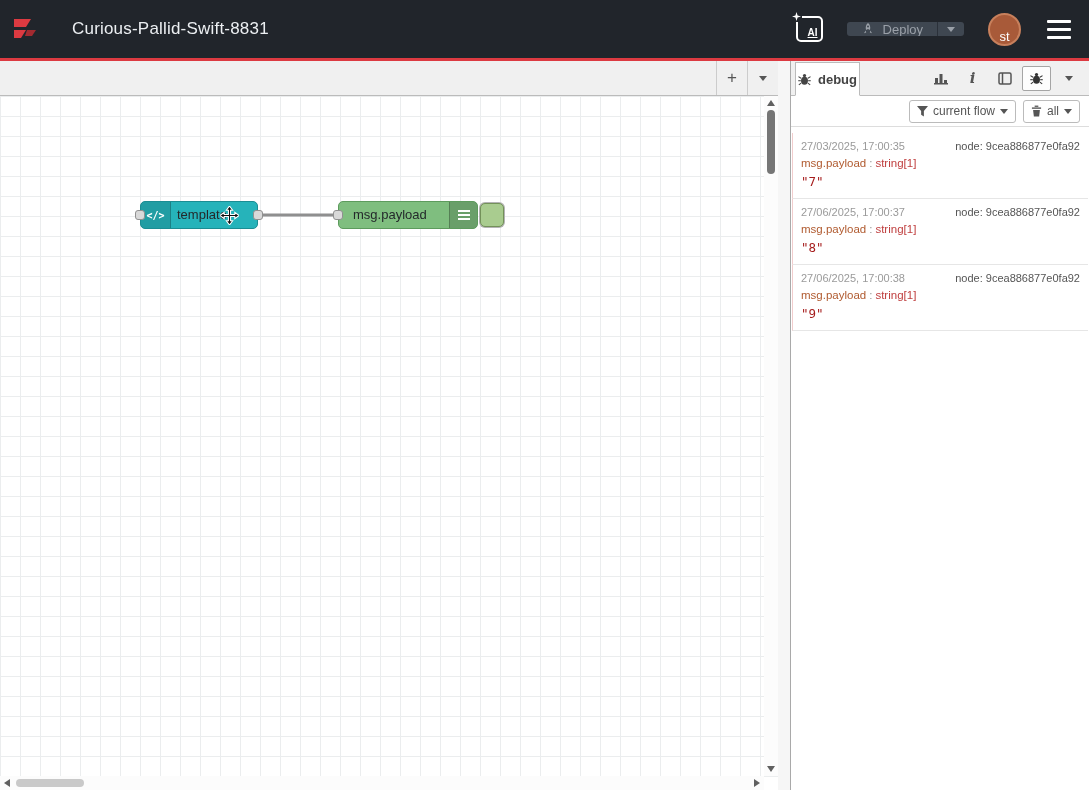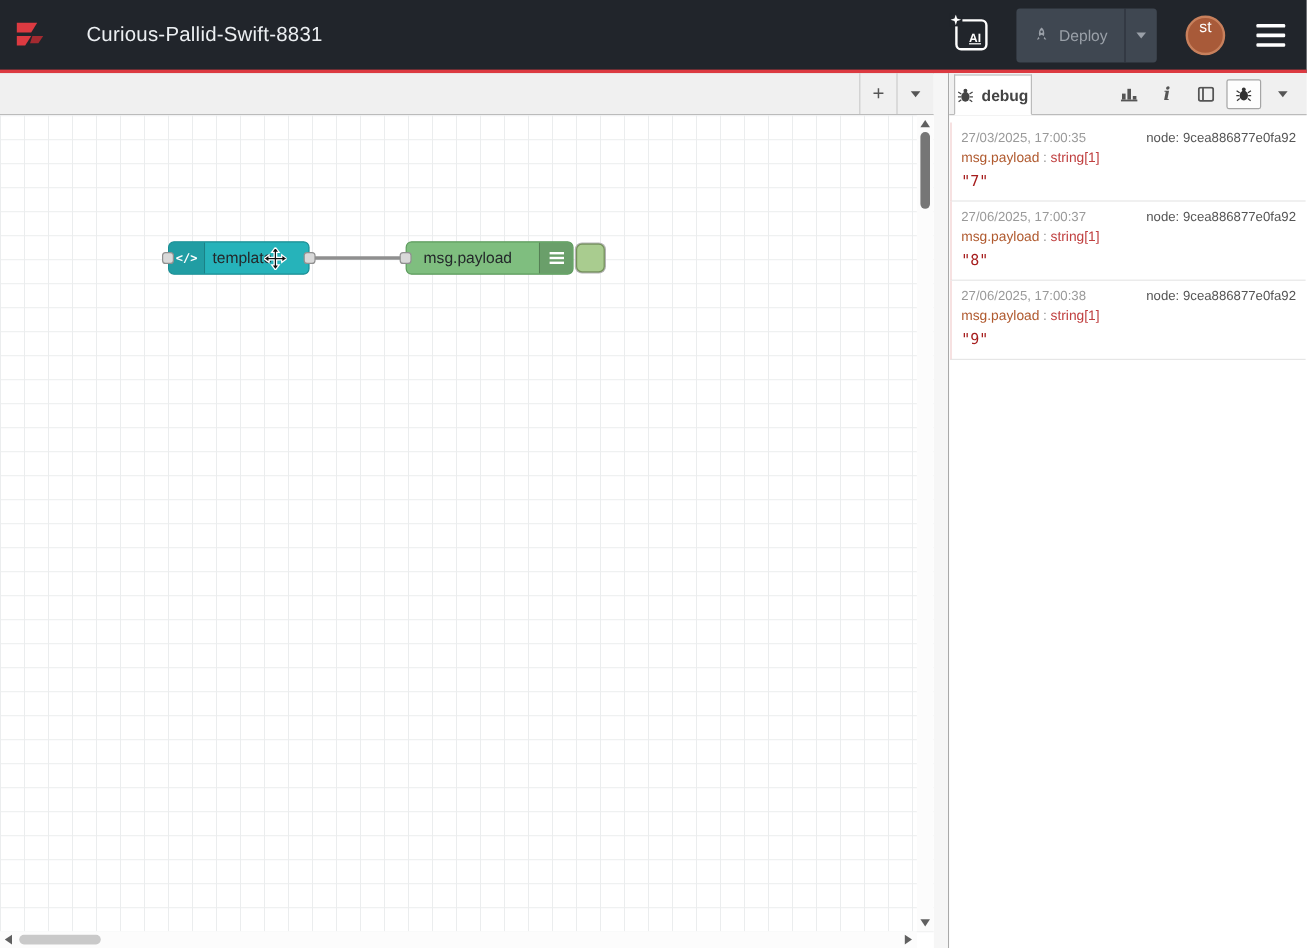"Deploy" .deploy-btn { height: 45px -> 14px }
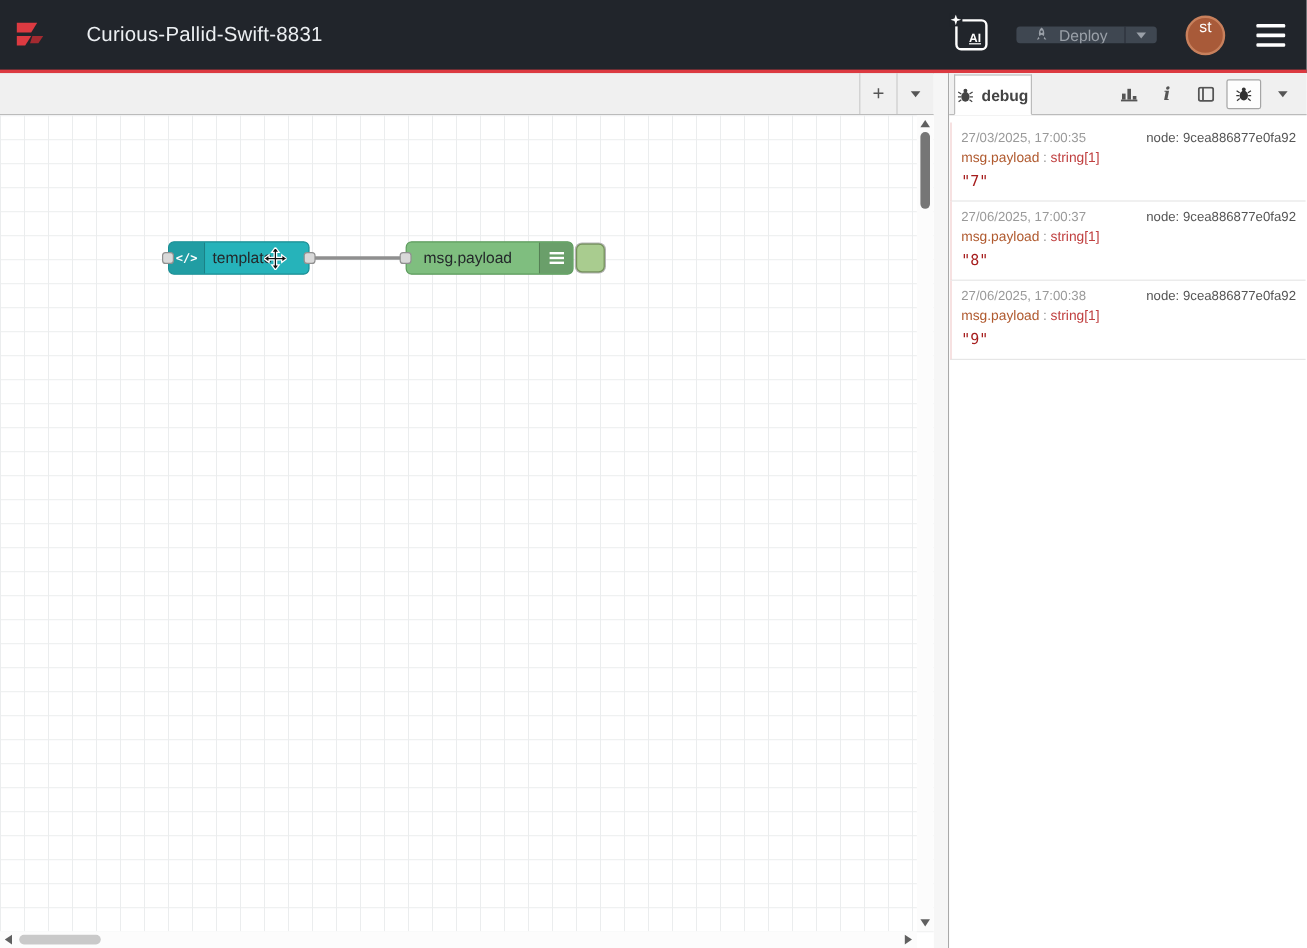"st" .avatar { align-items: flex-start -> flex-end }
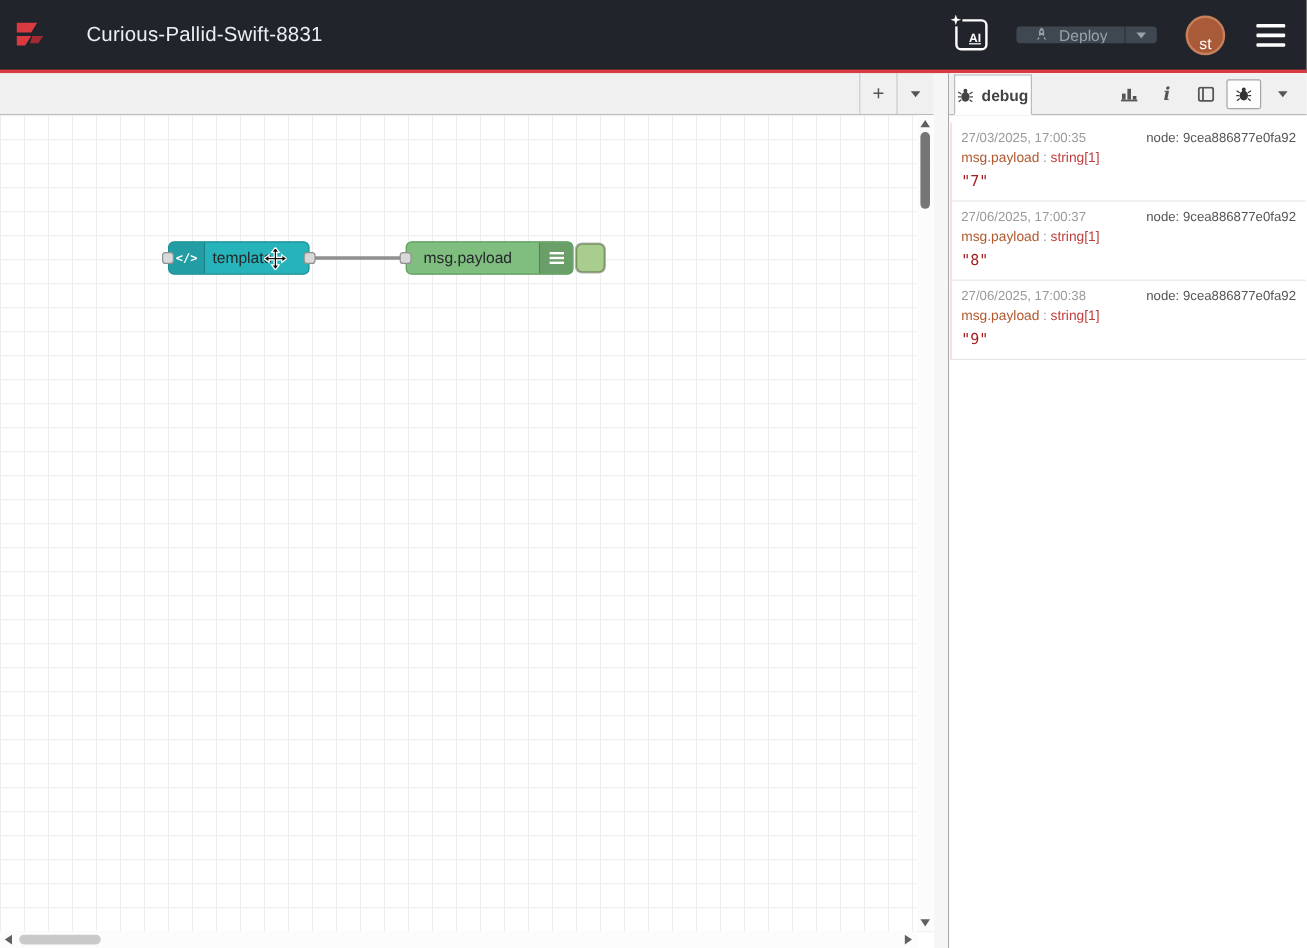"current flow" div.sb-toolbar { html: none -> <div> <div> <svg> <path></path> </svg> <span>current flow</span> <span></span> </div> <div> <svg> <rect></rect> <rect></rect> <path></path> </svg> <span>all</span> <span></span> </div> </div> }
